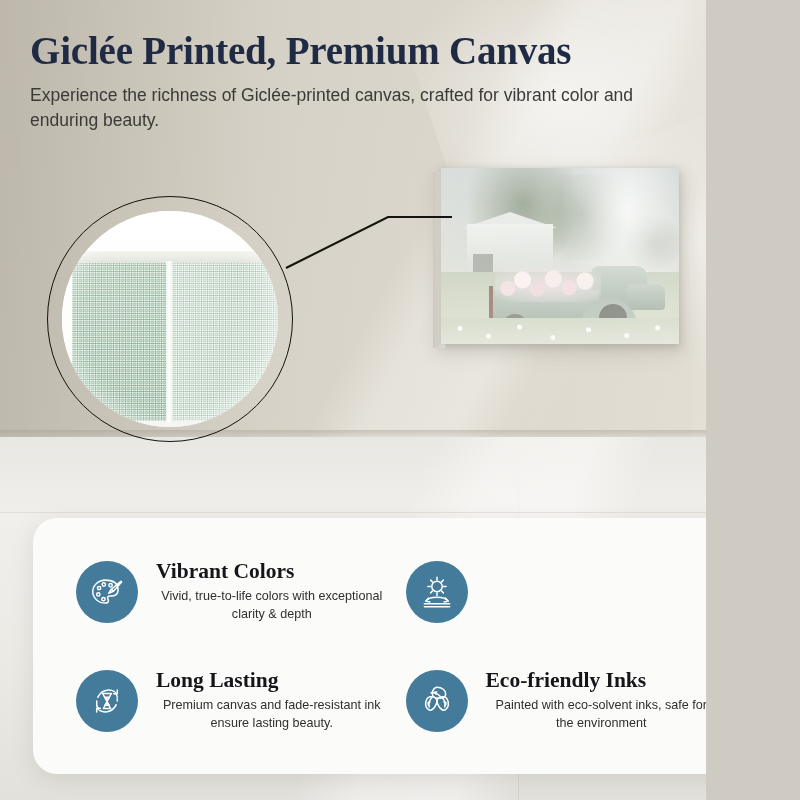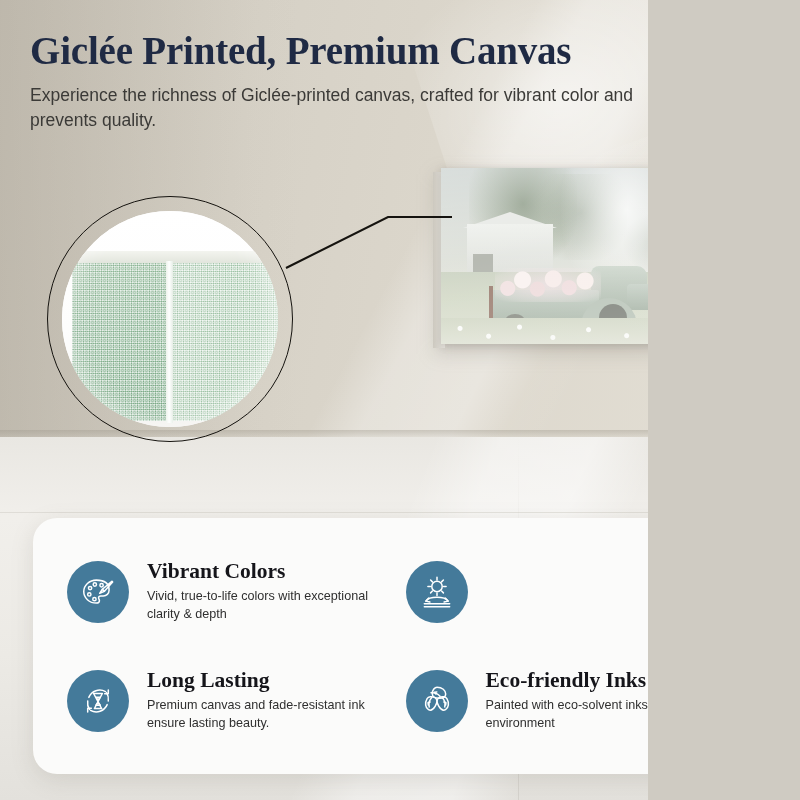"Giclée Printed, Premium Canvas" #scene { width: 648px -> 706px }
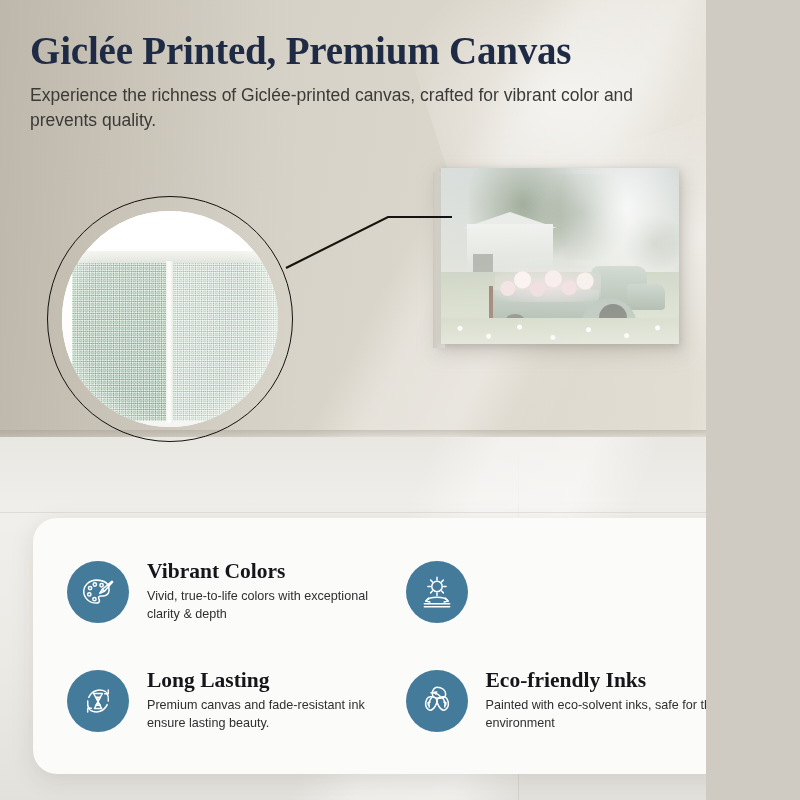"Experience the richness of" div.subhead { text: prevents quality -> enduring beauty }
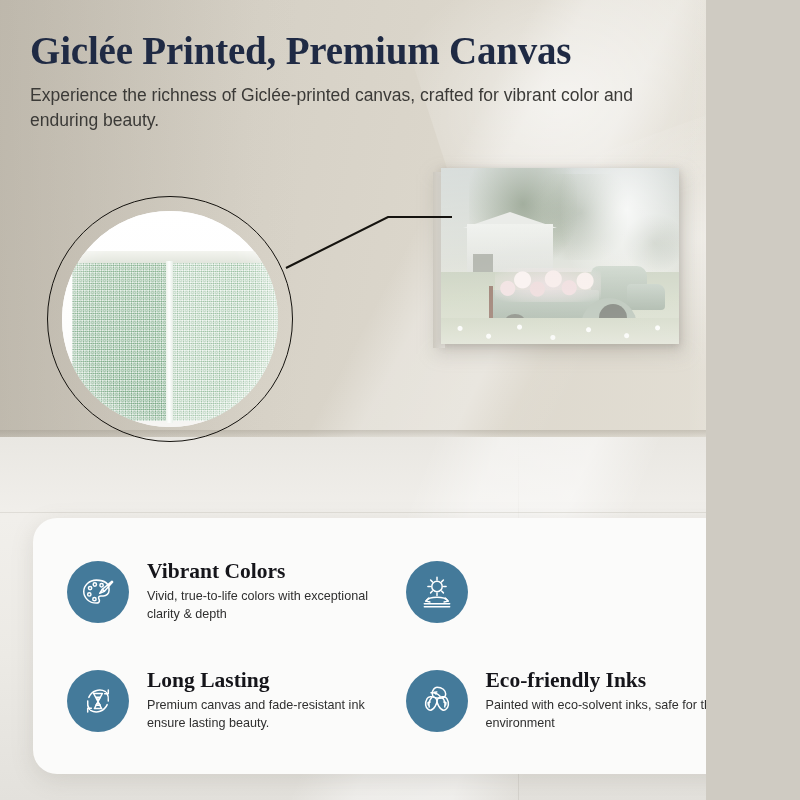"Vibrant Colors" .features-card { padding: 22px 34px -> 22px 43px }
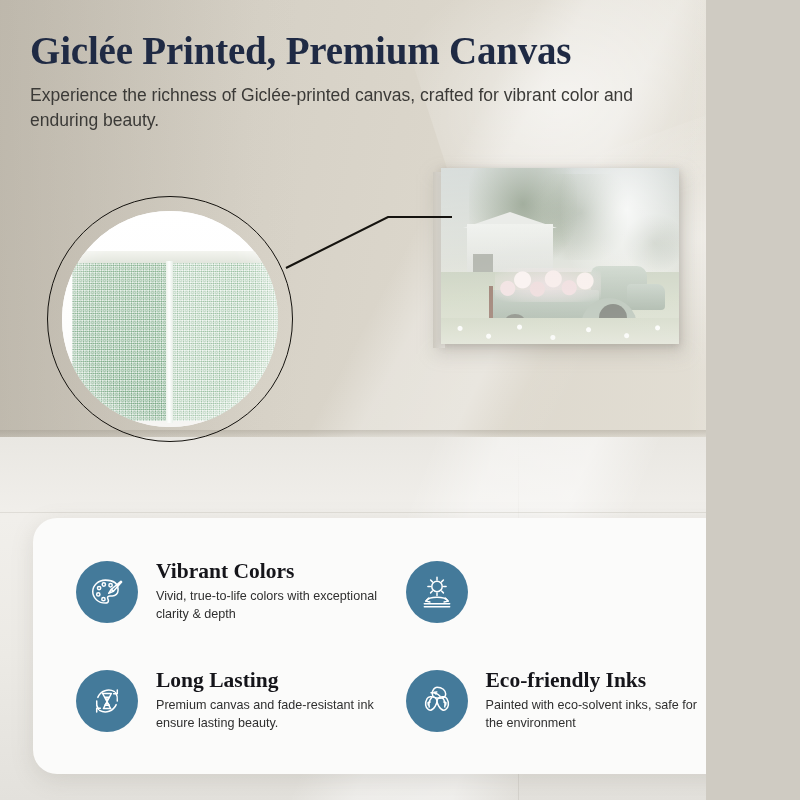"Vivid, true-to-life colors with" .feature-desc { text-align: none -> center }
